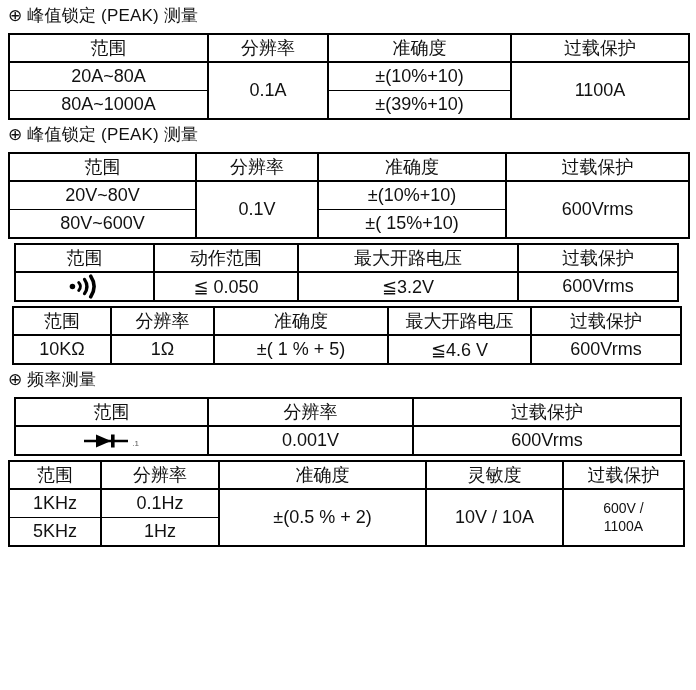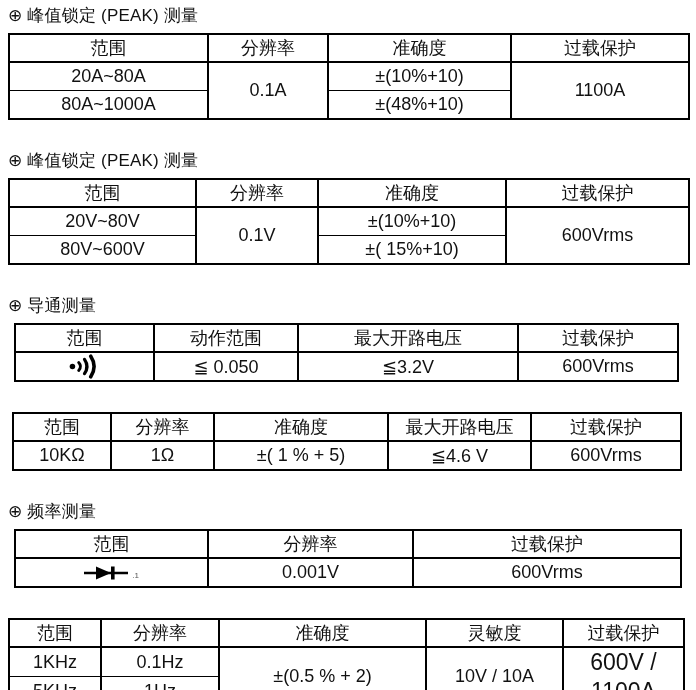"⊕ 峰值锁定 (PEAK) 测量" section { margin-bottom: 30px -> 4px }
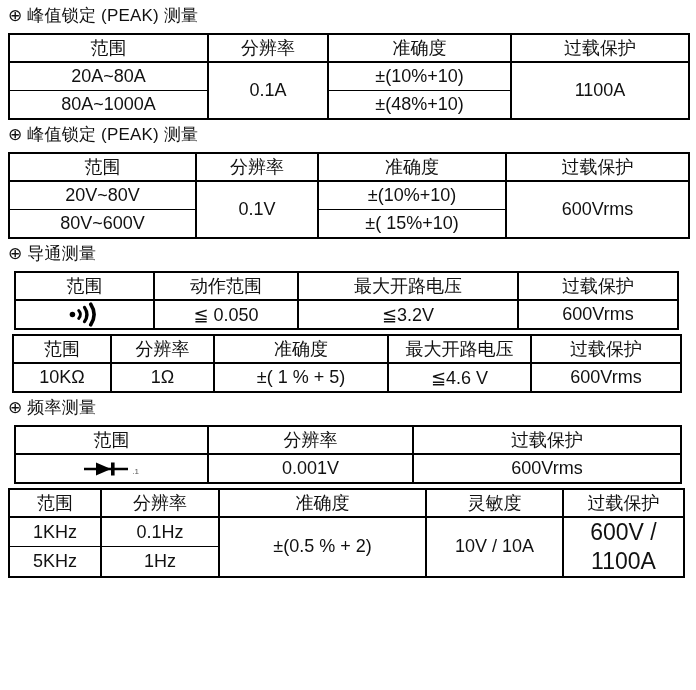"±(48%+10)" td { text: 48%+10 -> 39%+10 }
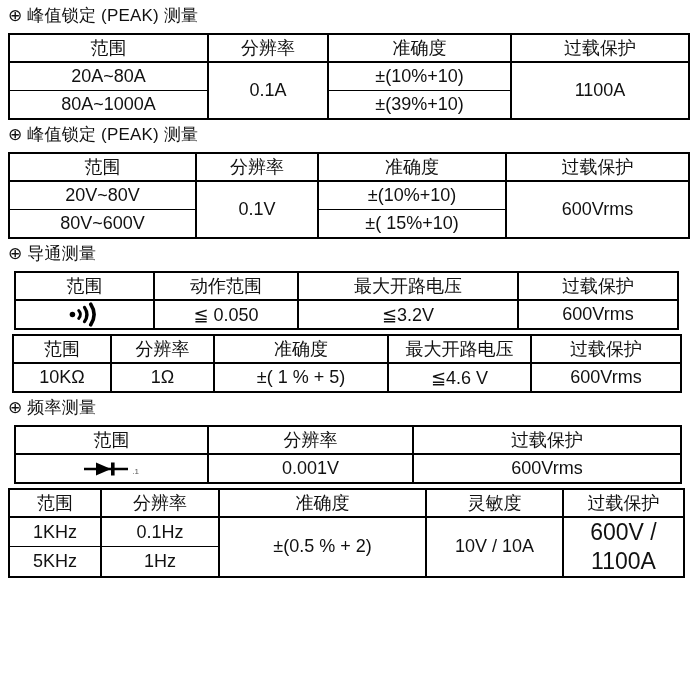"⊕ 导通测量" div.sec-title { html: <div>⊕ 导通测量</div> -> none }
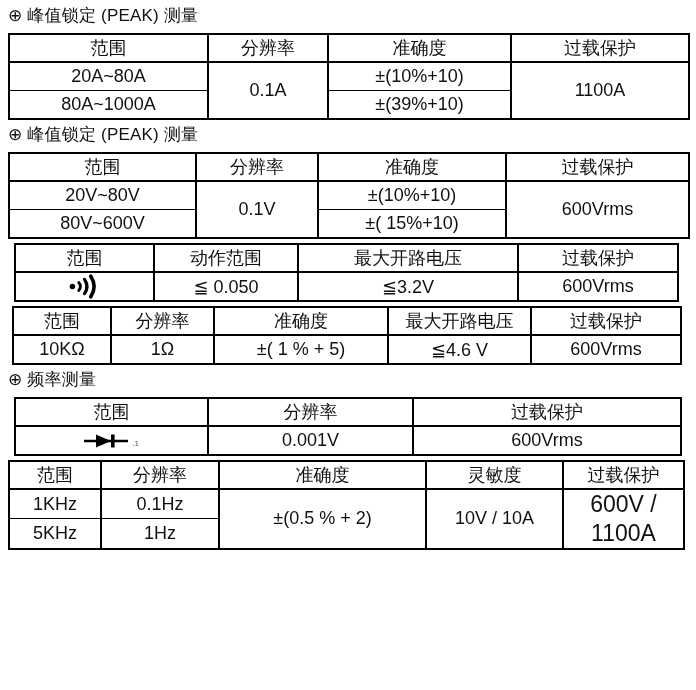"600V /" td.multiline { font-size: 23px -> 14px }
